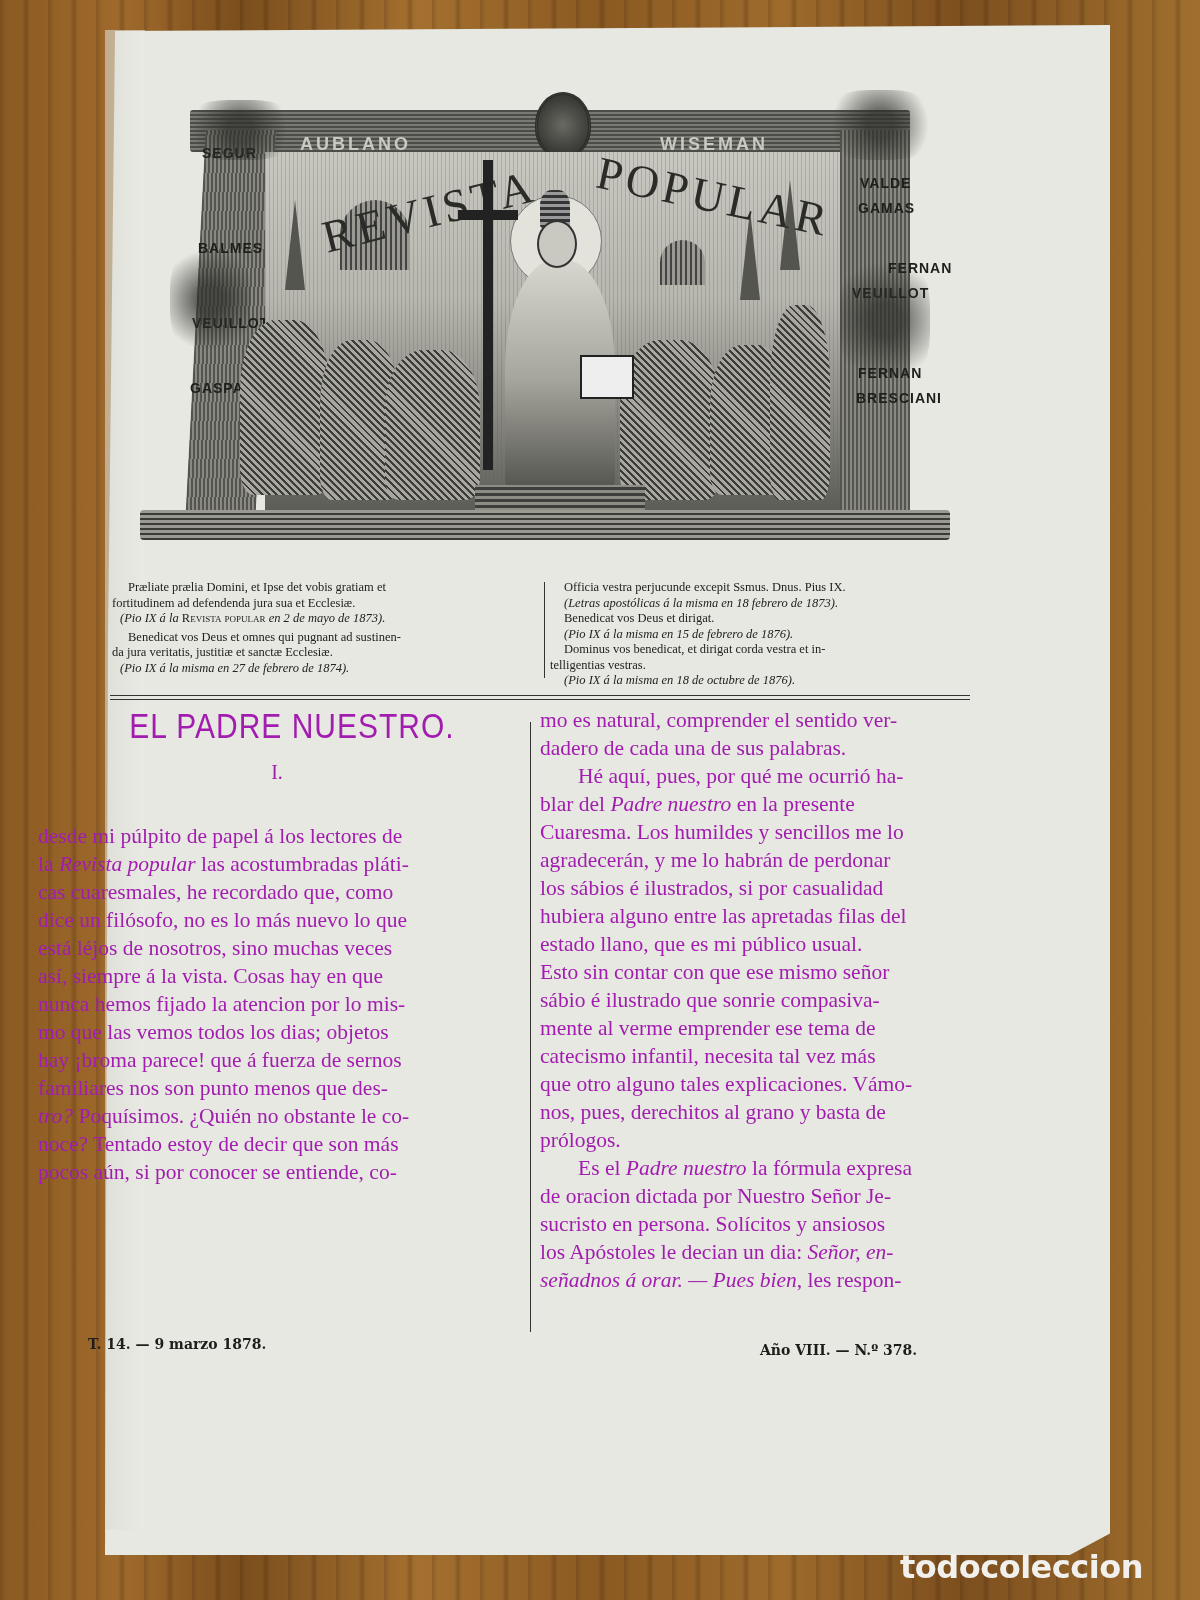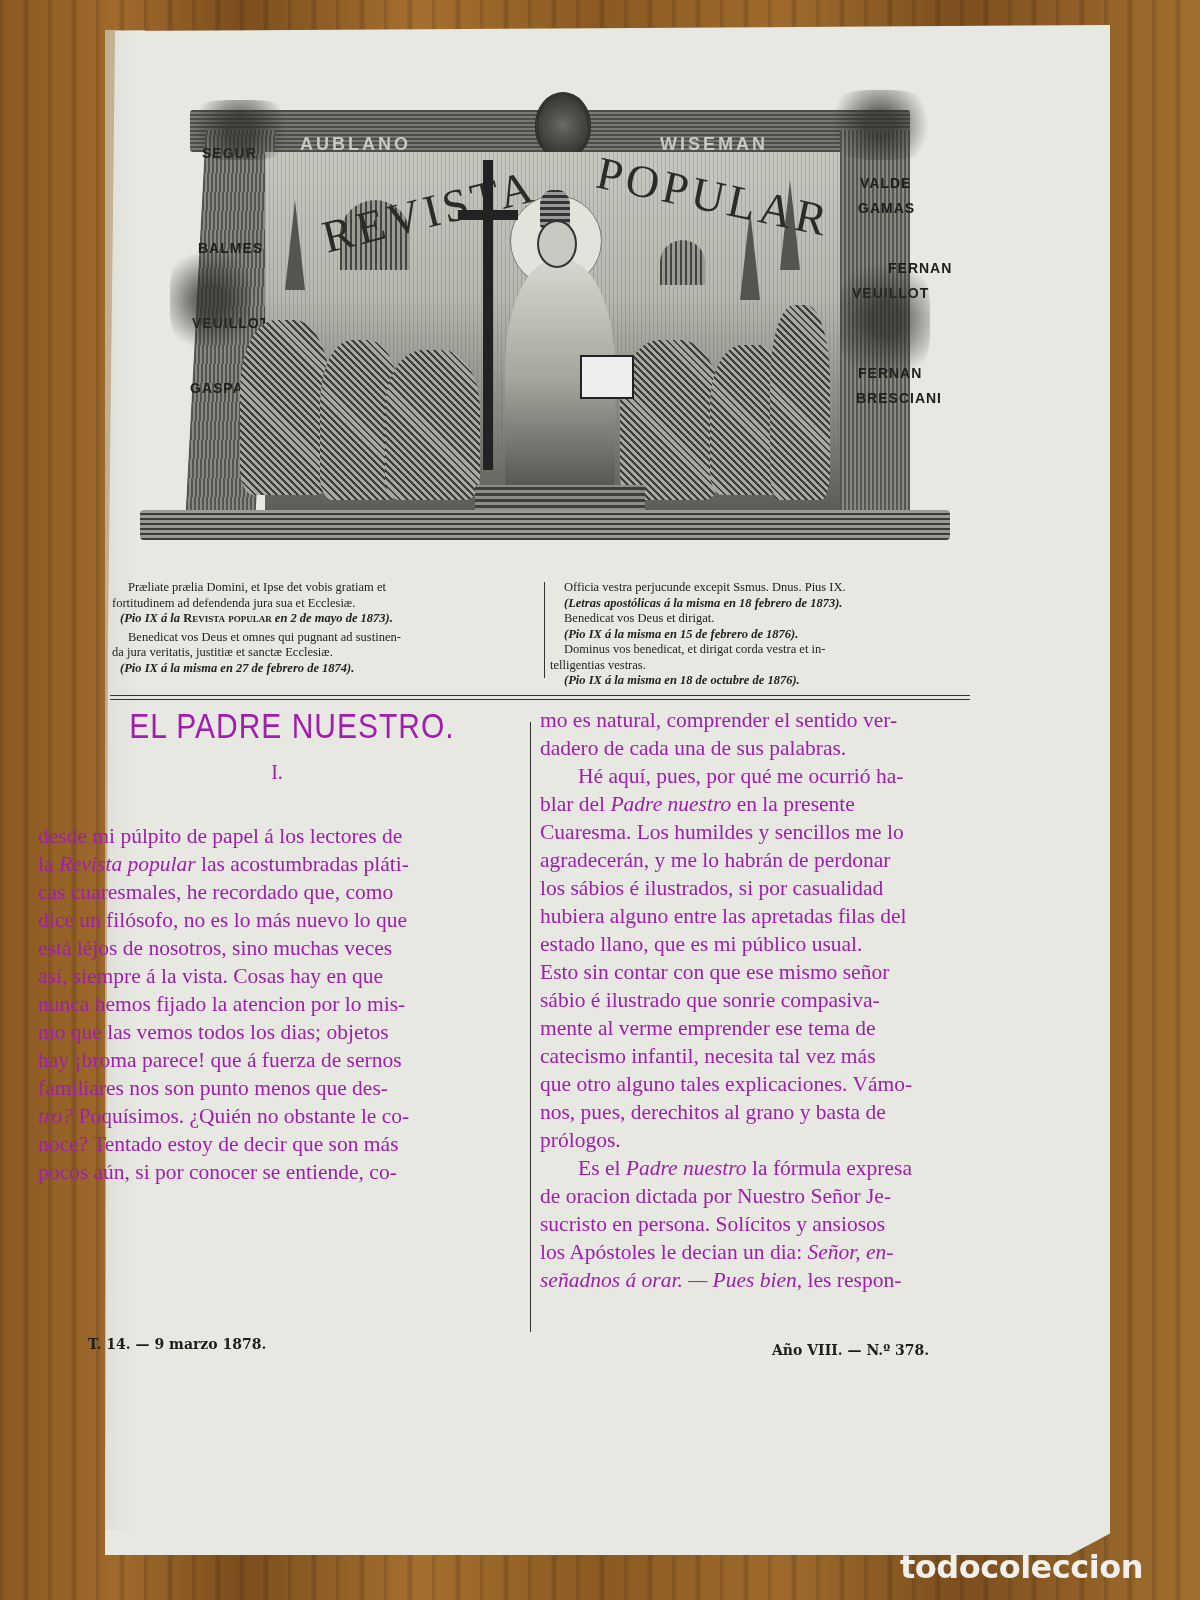"(Letras apostólicas á la misma" .epi-cite { font-weight: bold -> none }
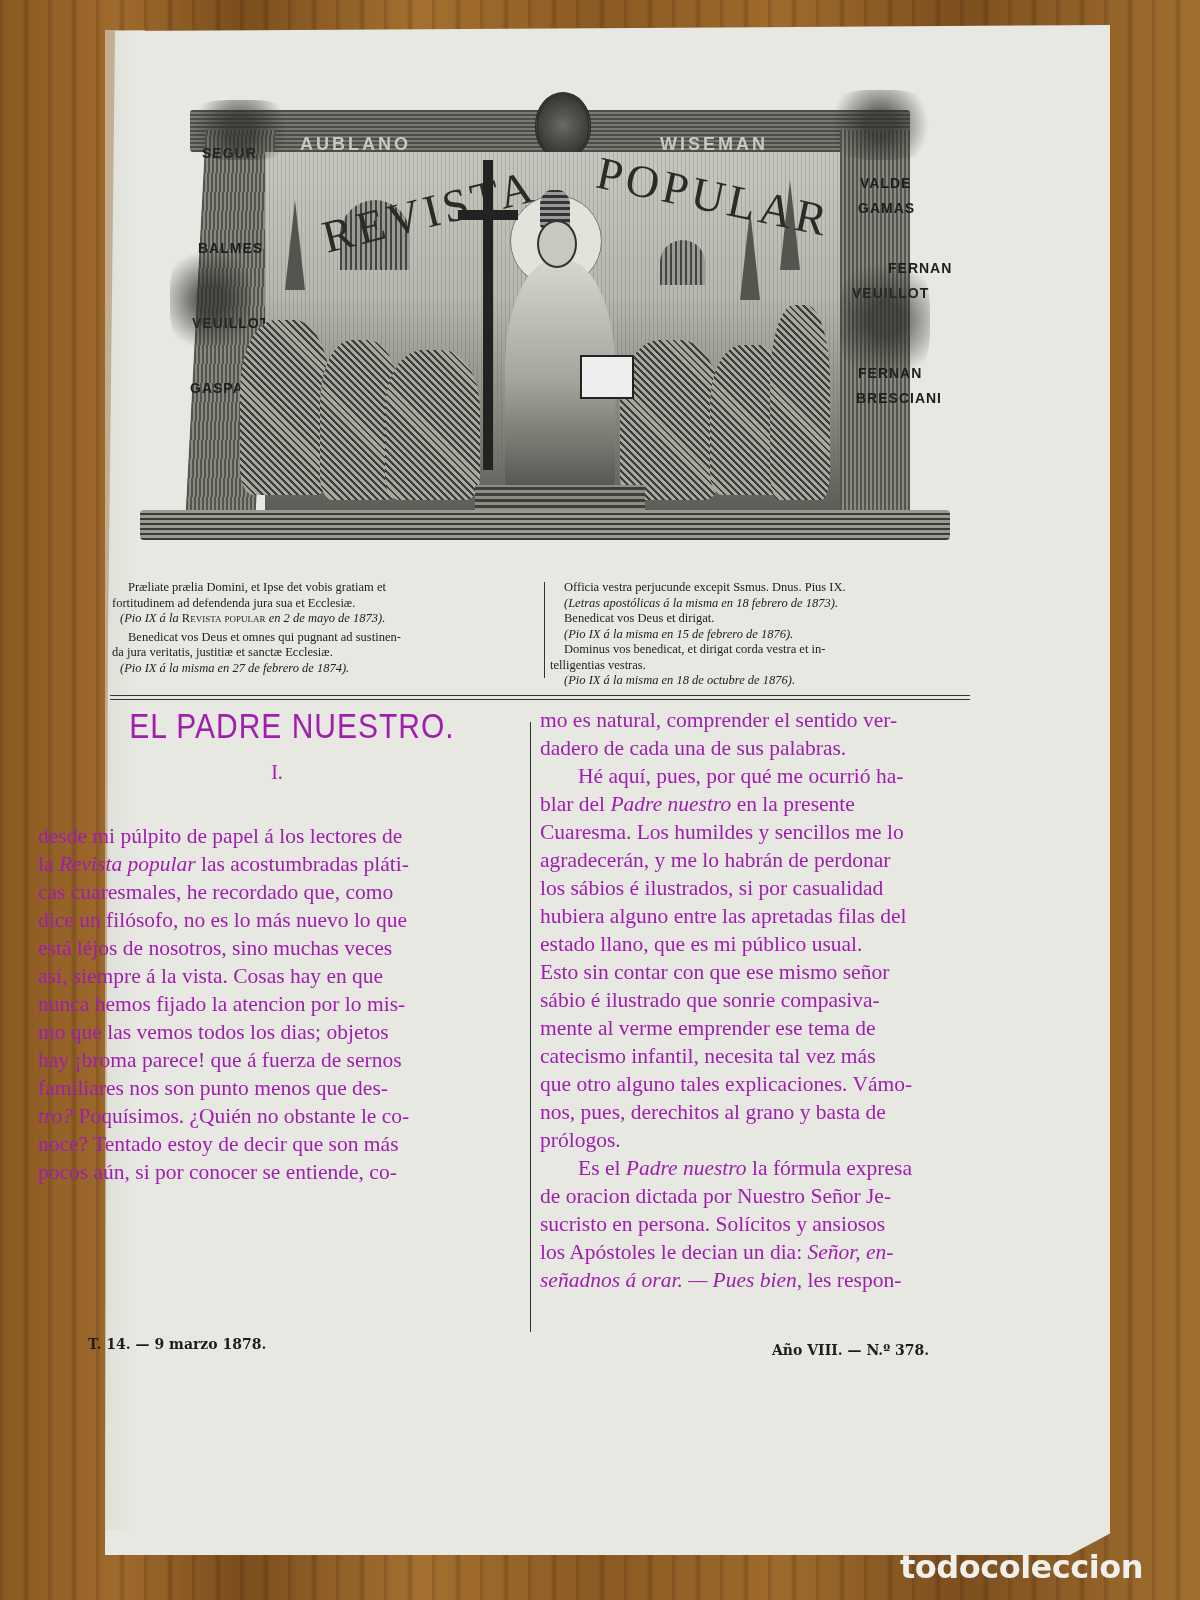"Año VIII. — N.º 378." div.footer { margin-left: 12px -> none }
